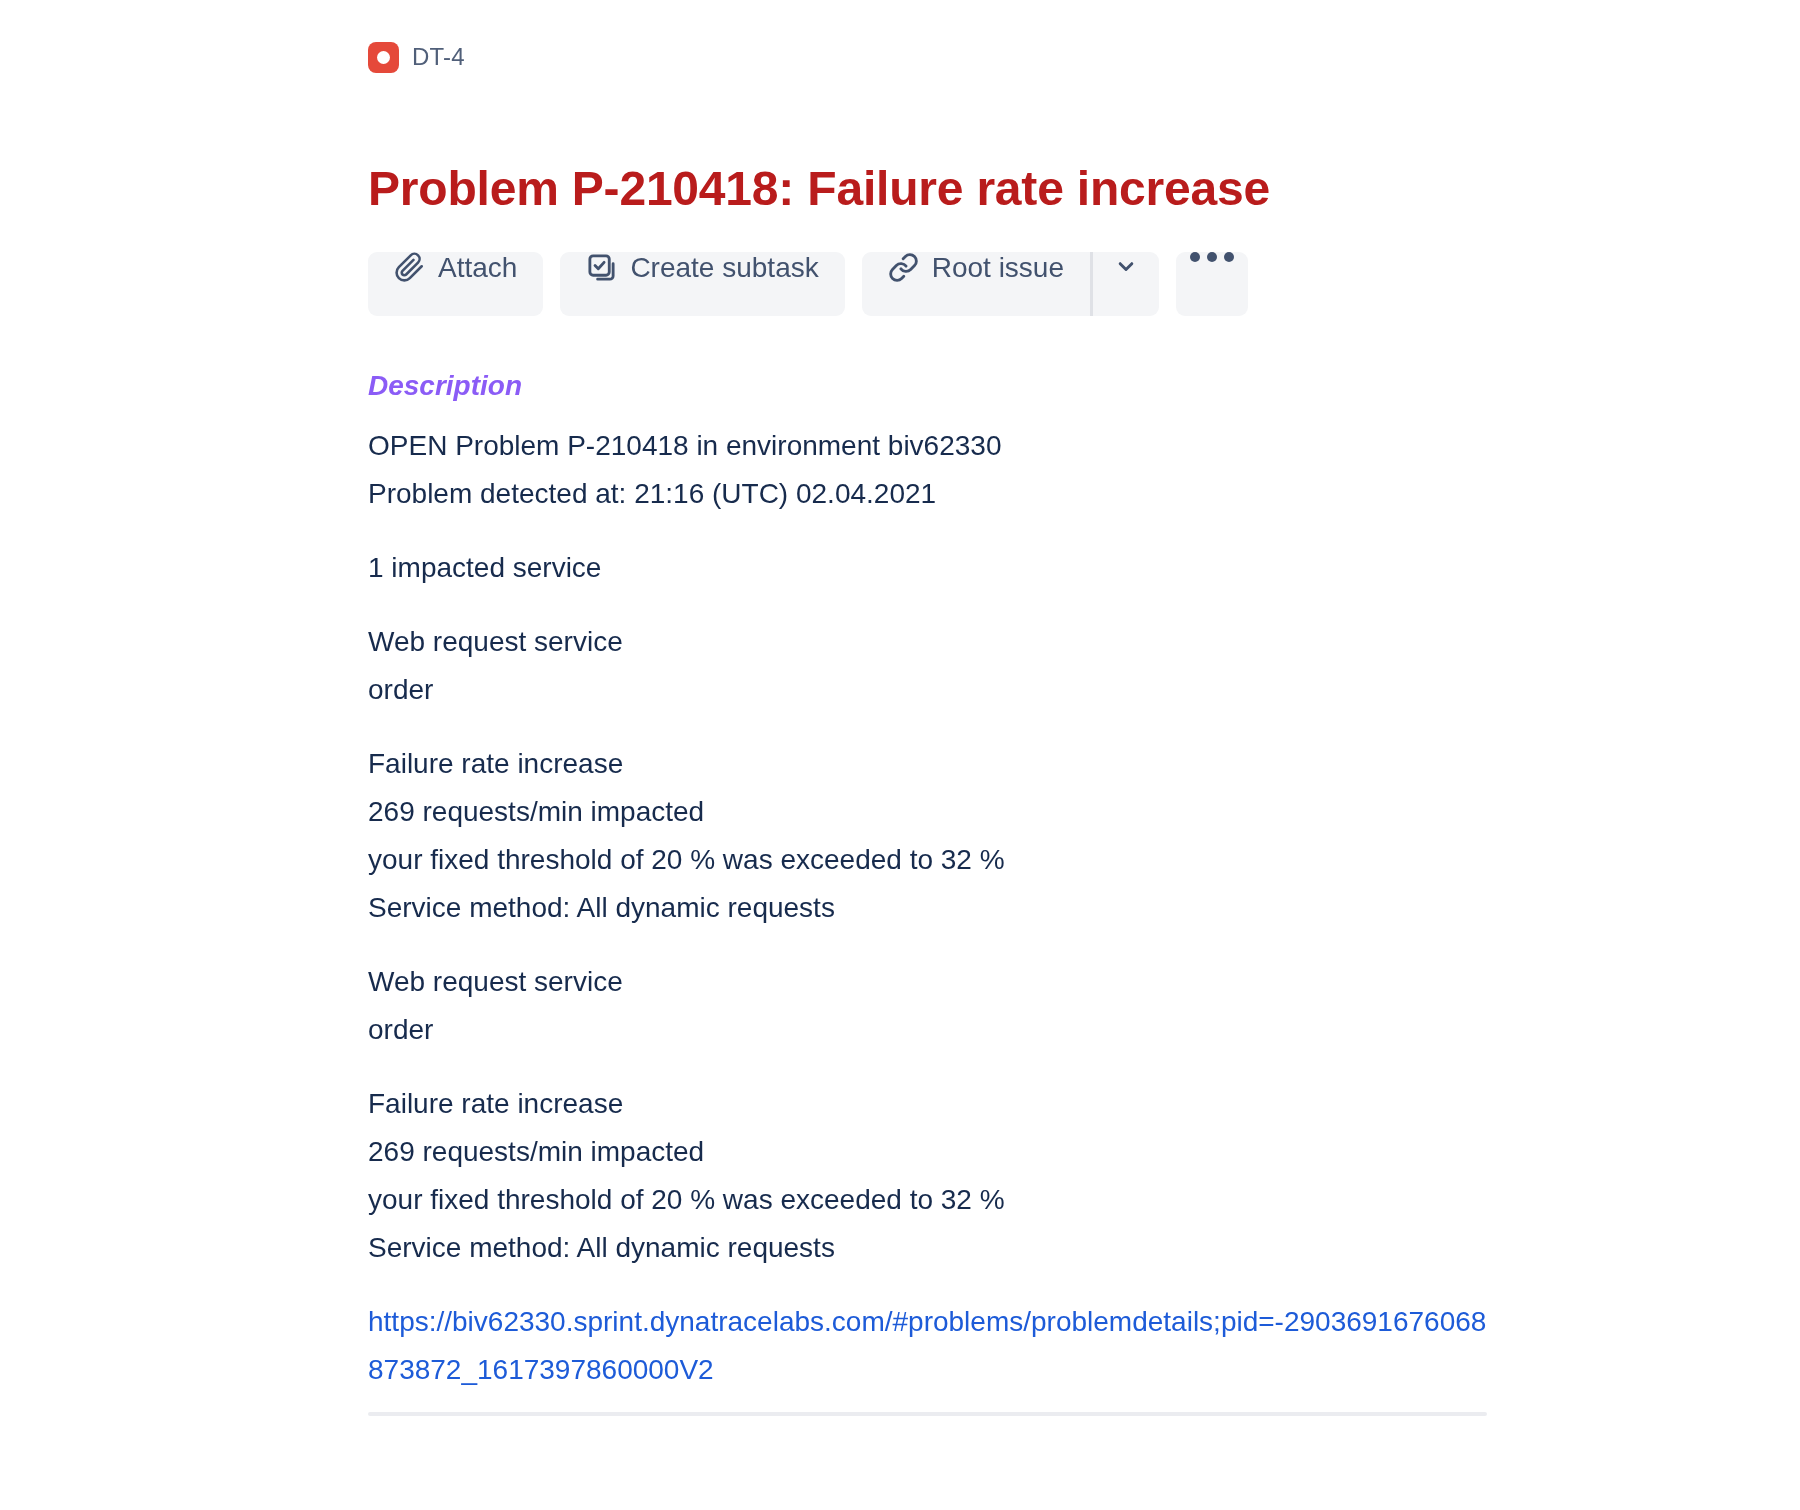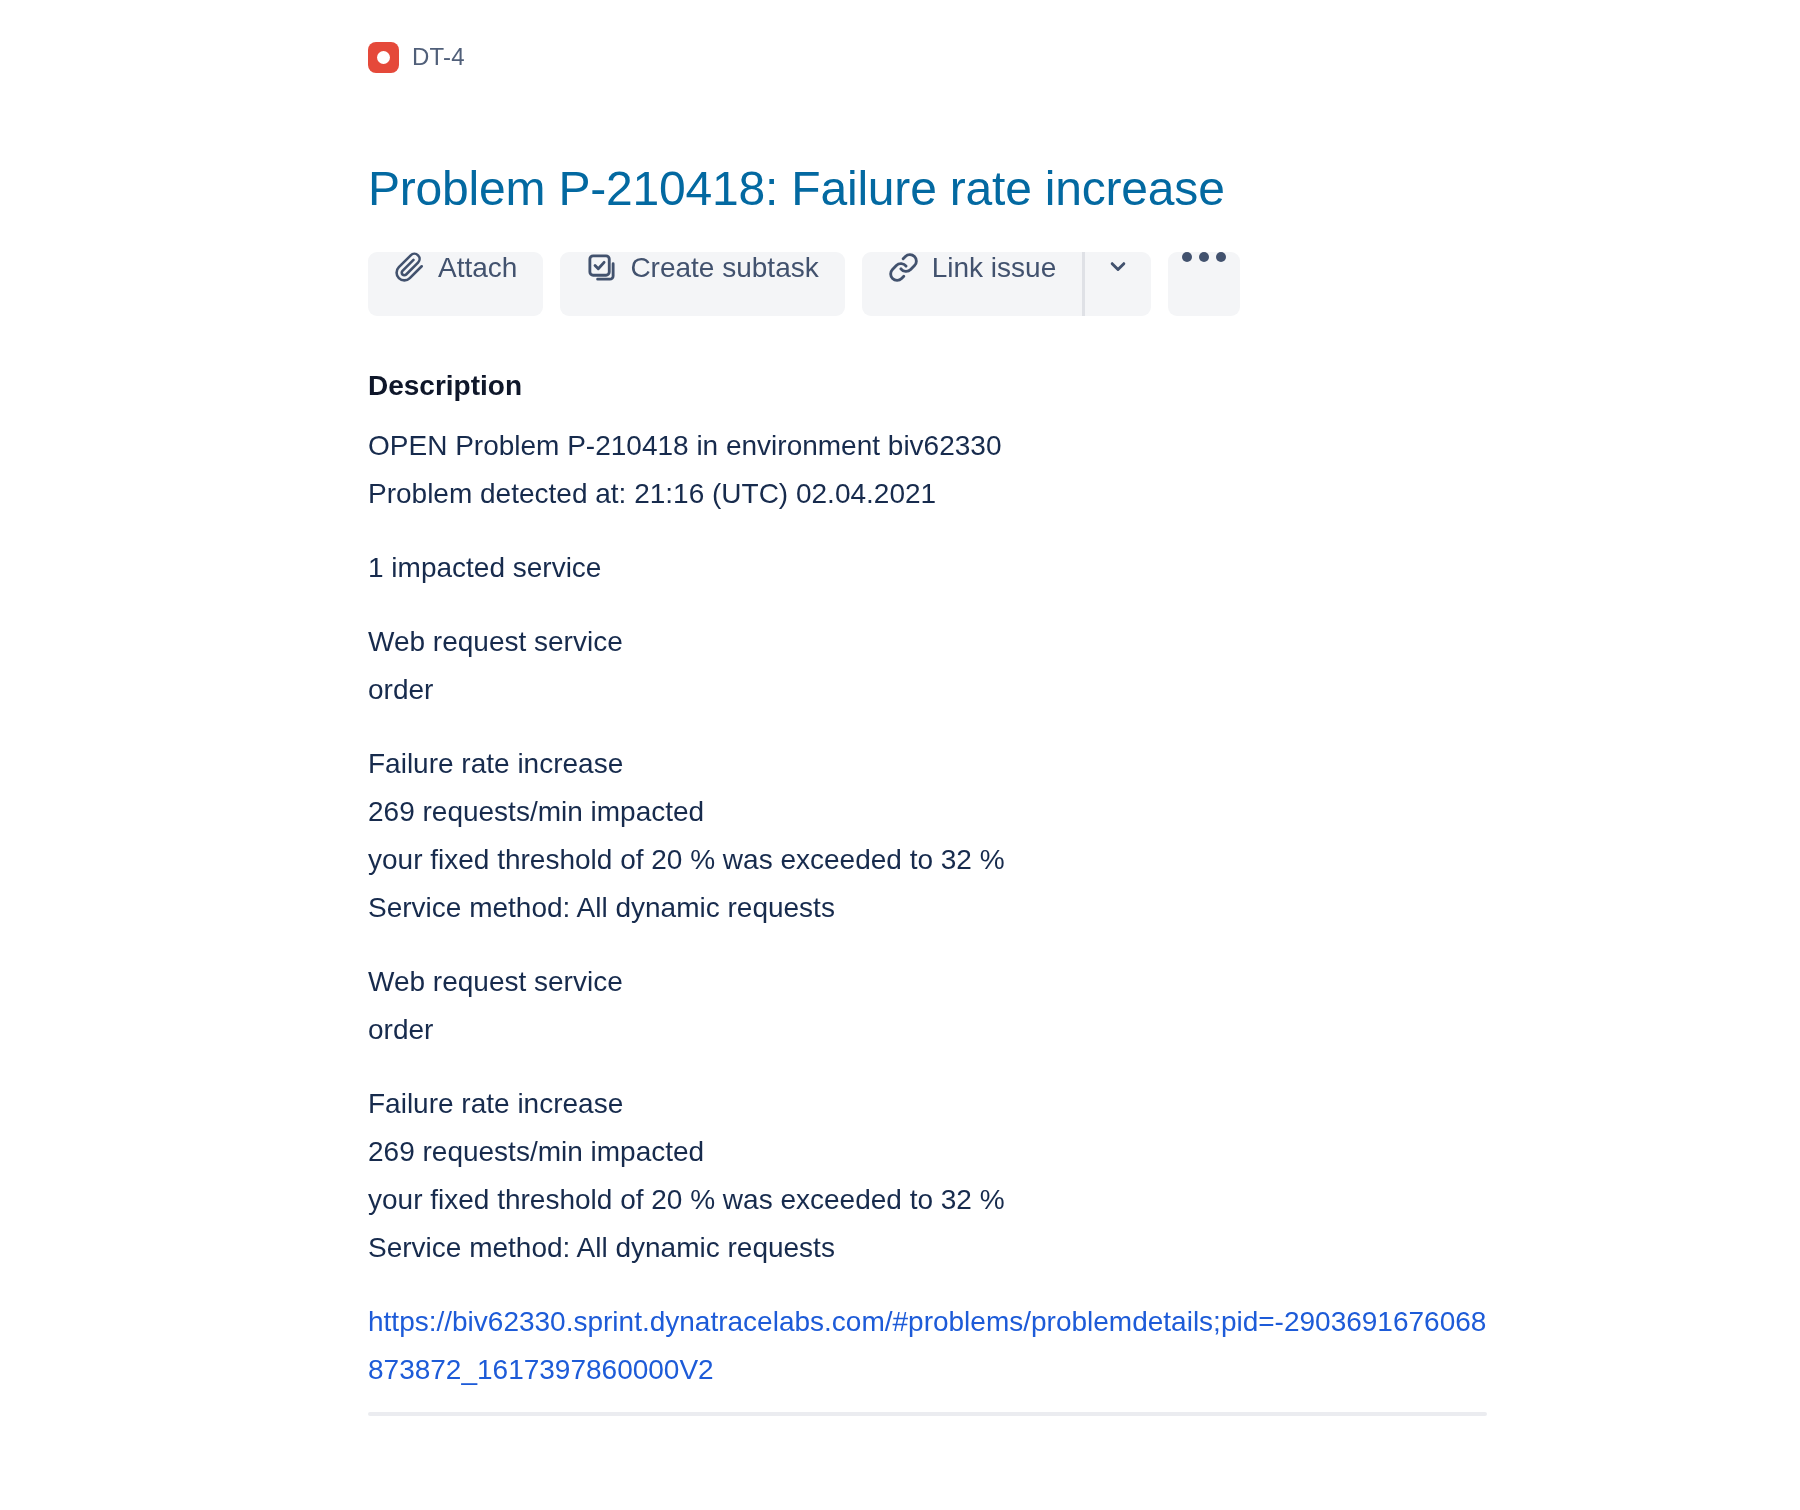"Problem P-210418: Failure rate increase" .page-title { color: #0369a1 -> #b91c1c; font-weight: 400 -> 700 }
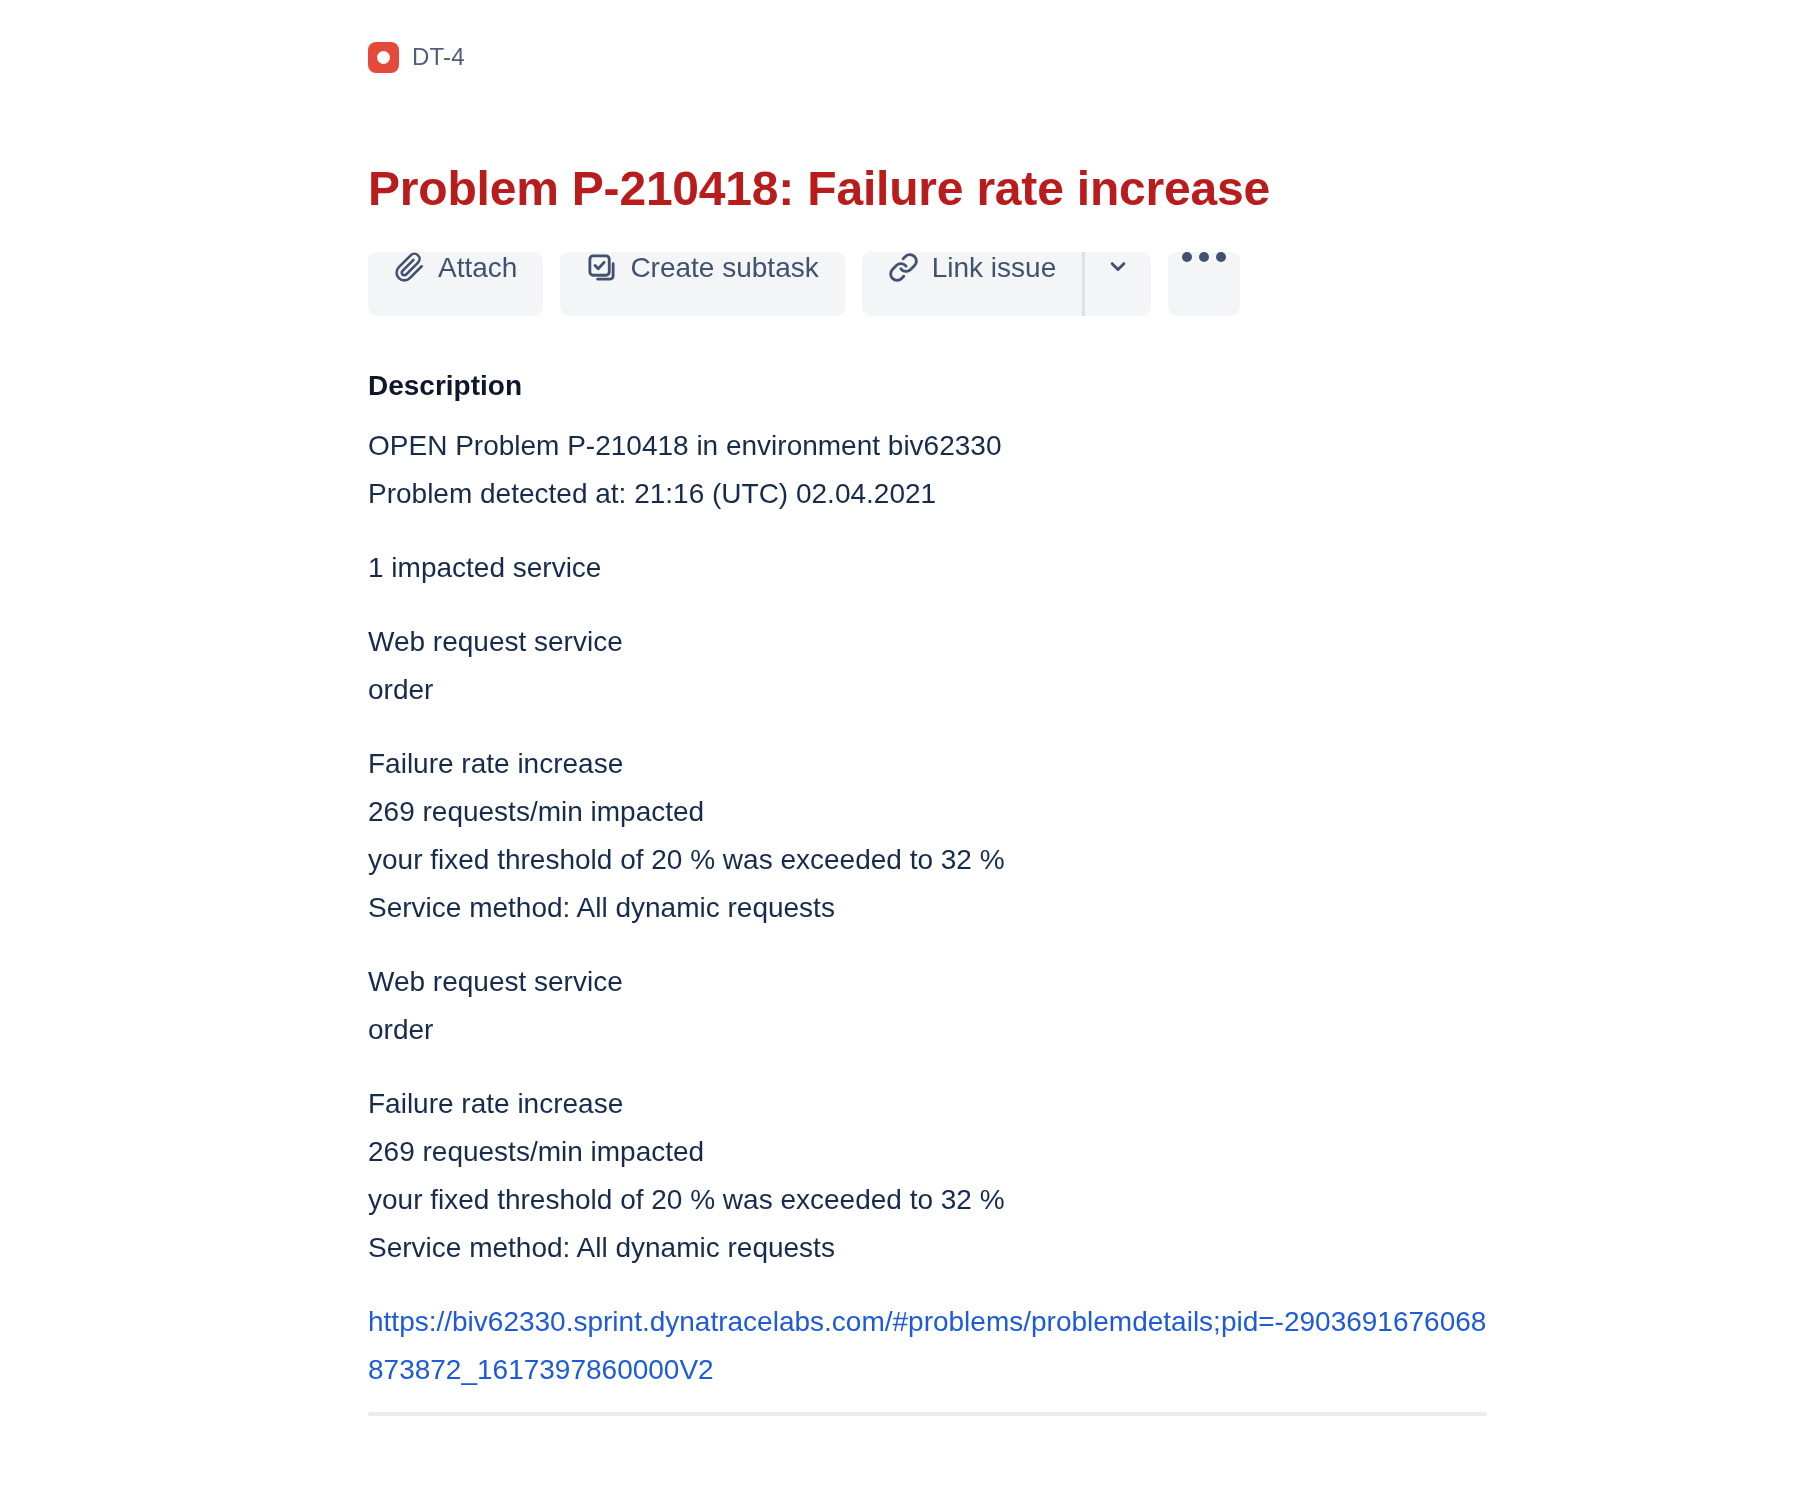"Link issue" span { text: Link -> Root }
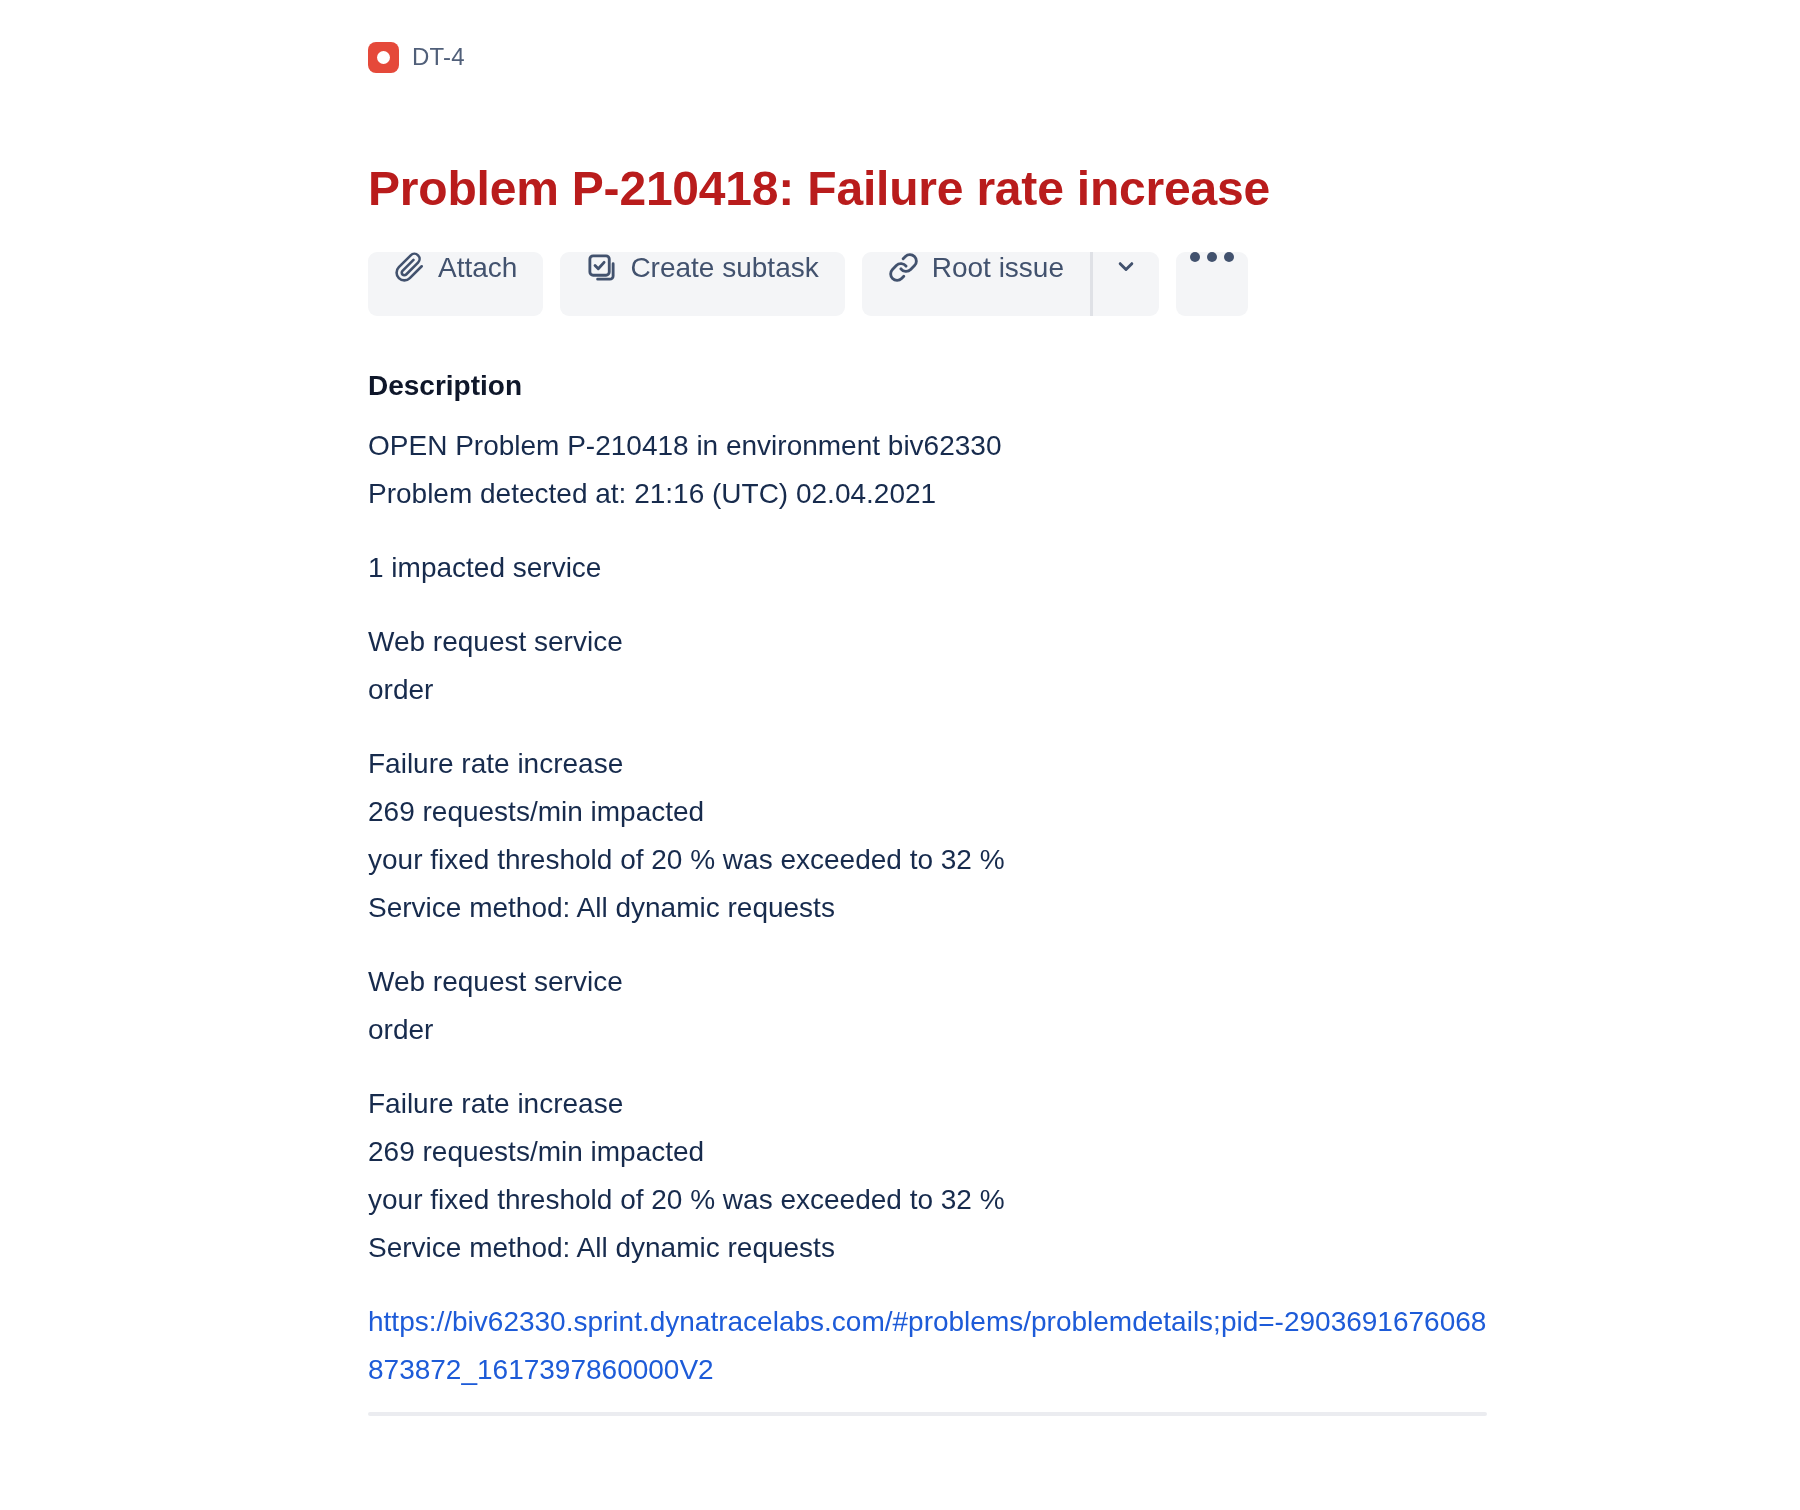"Description" .section-heading { color: #0f172a -> #8b5cf6; font-style: none -> italic }
